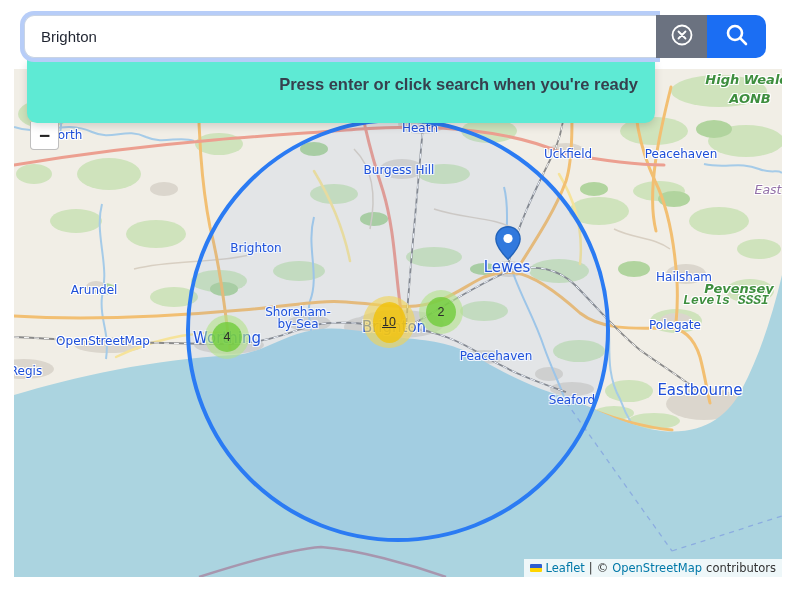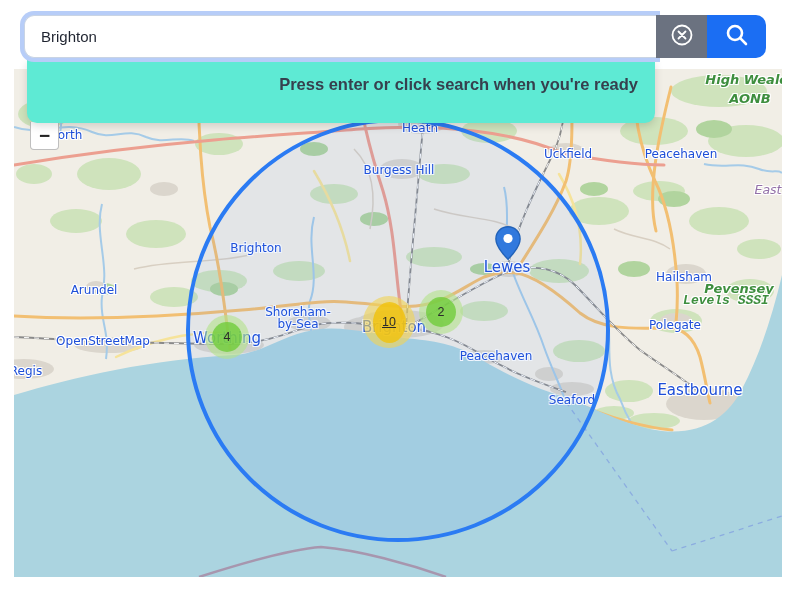"Leaflet" div.attribution { html: none -> <div> <span> <span></span> <span></span> </span> <a>Leaflet</a> <span>|</span> <span>©</span> <a>OpenStreetMap</a> <span>contributors</span> </div> }
